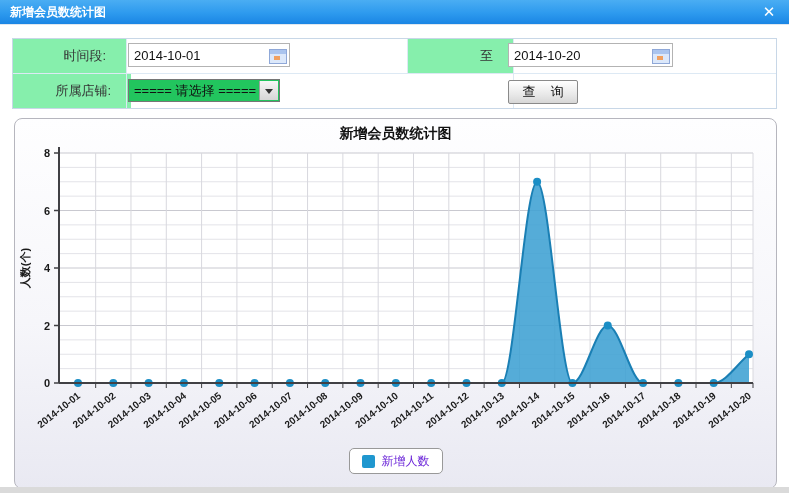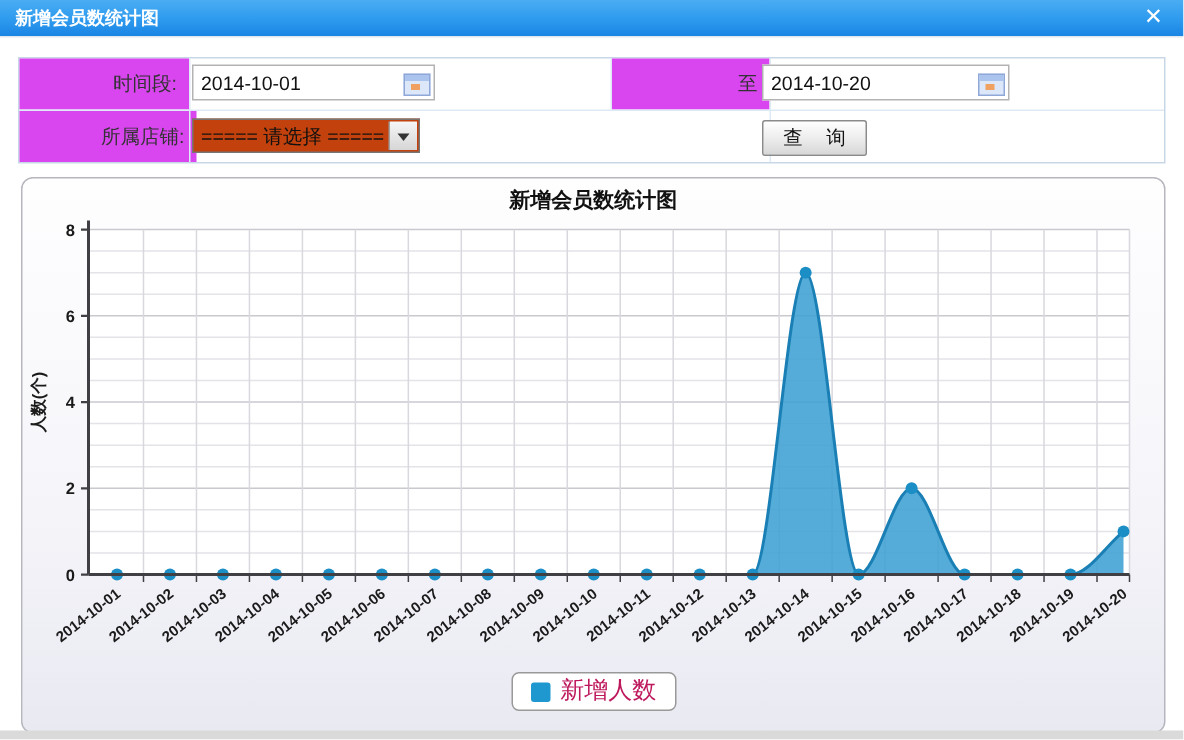"时间段:" .lbl-cell { background: #d946ef -> #86efac; padding-right: 8px -> 20px }
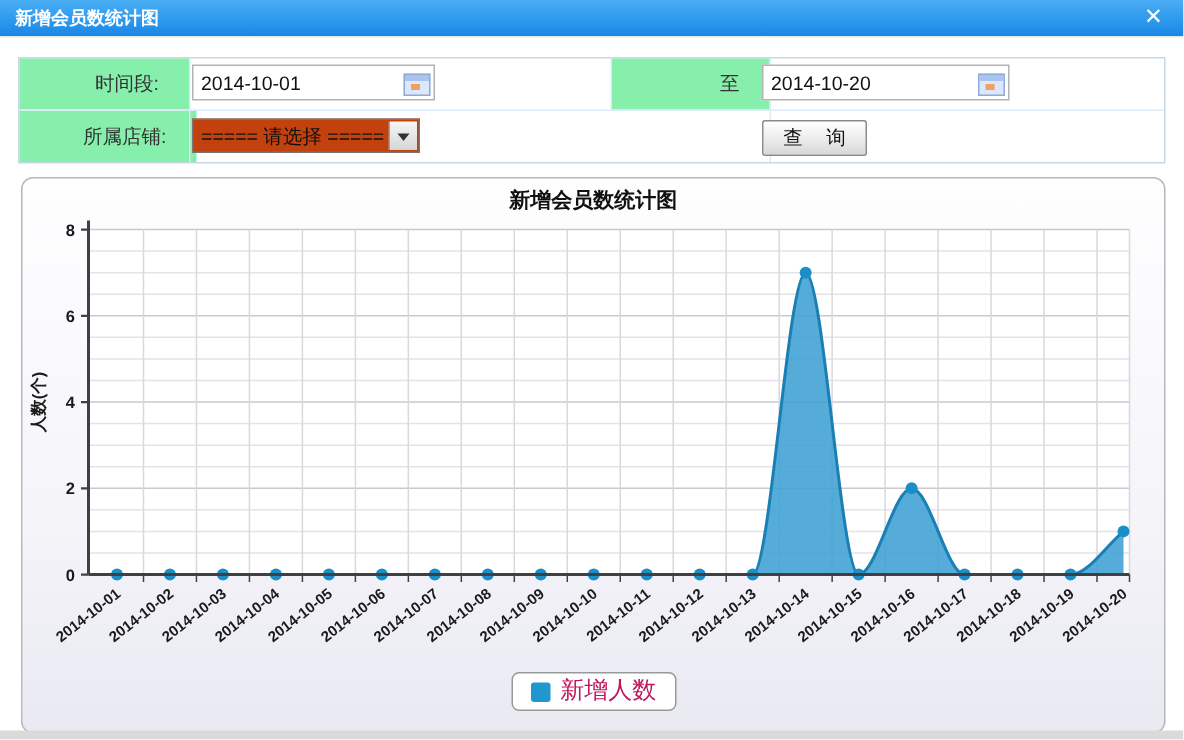"===== 请选择 =====" .sel { background: #c2410c -> #22c55e }
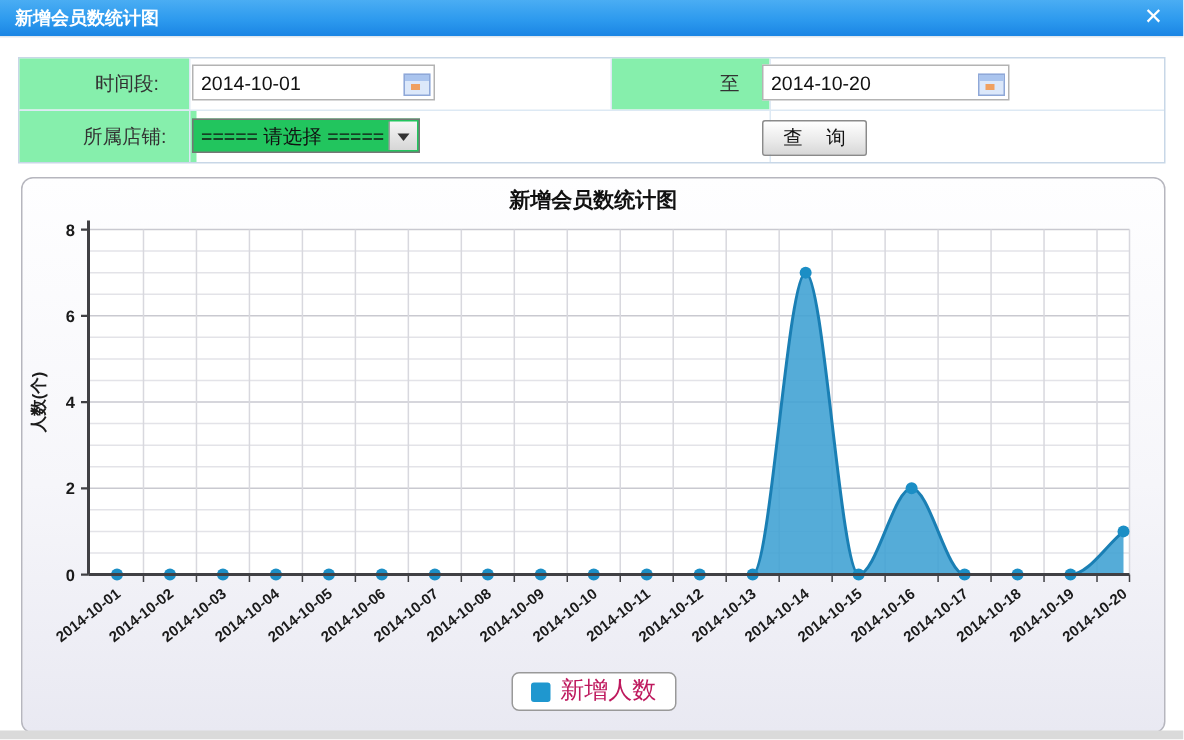"查 询" .qbtn { font-family: Liberation Sans, sans-serif -> Liberation Serif, serif }
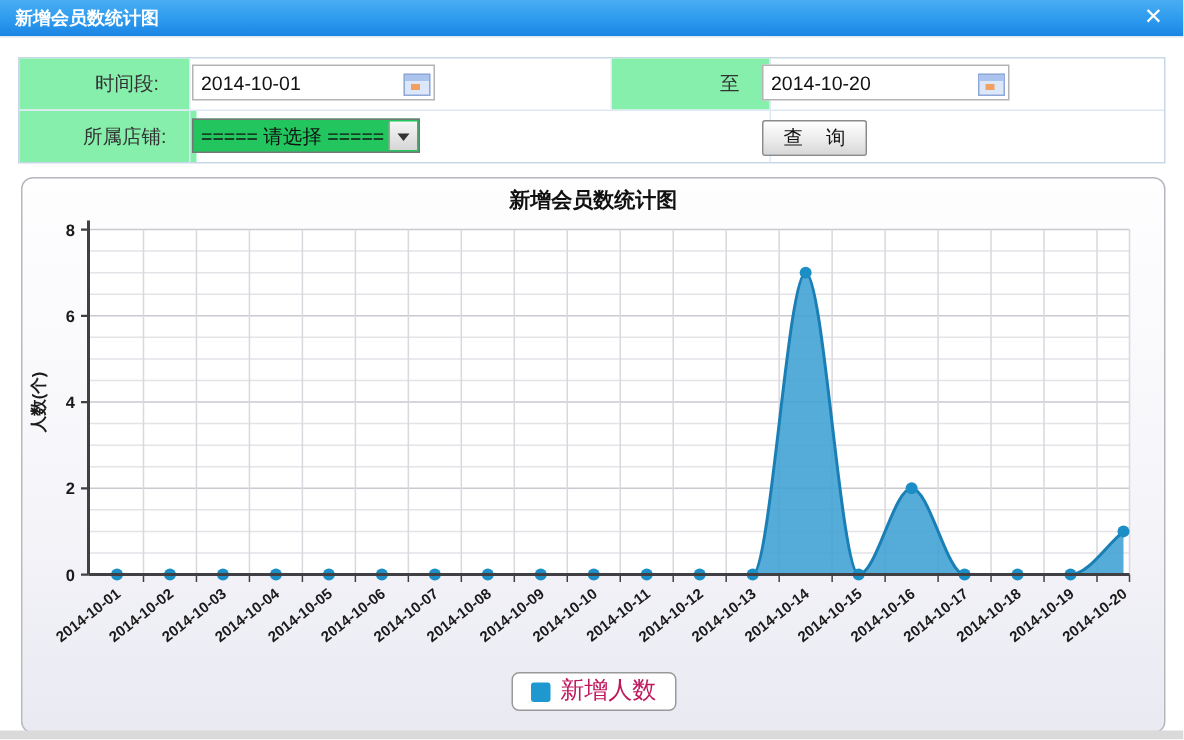"新增人数" .legend-label { color: #be185d -> #6d28d9; font-size: 16px -> 12px }
